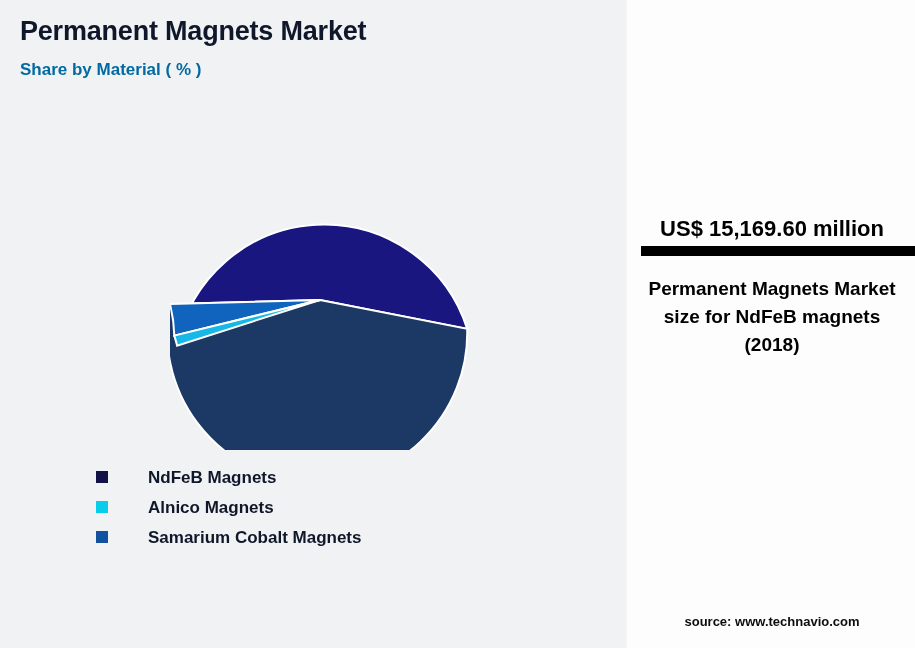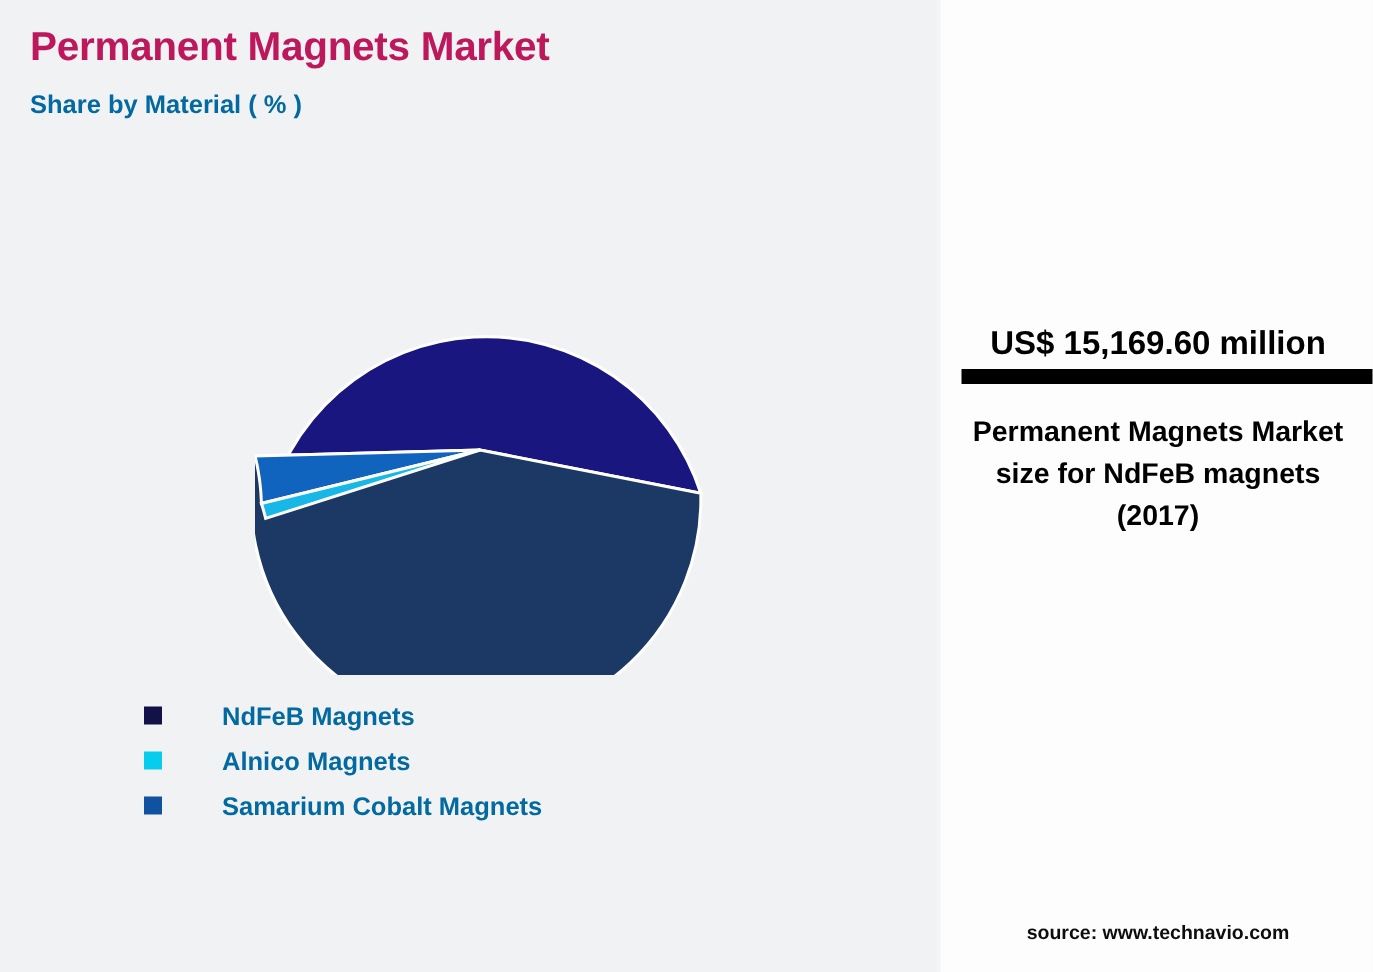"Permanent Magnets Market" #chart-title { color: #be185d -> #0f172a }
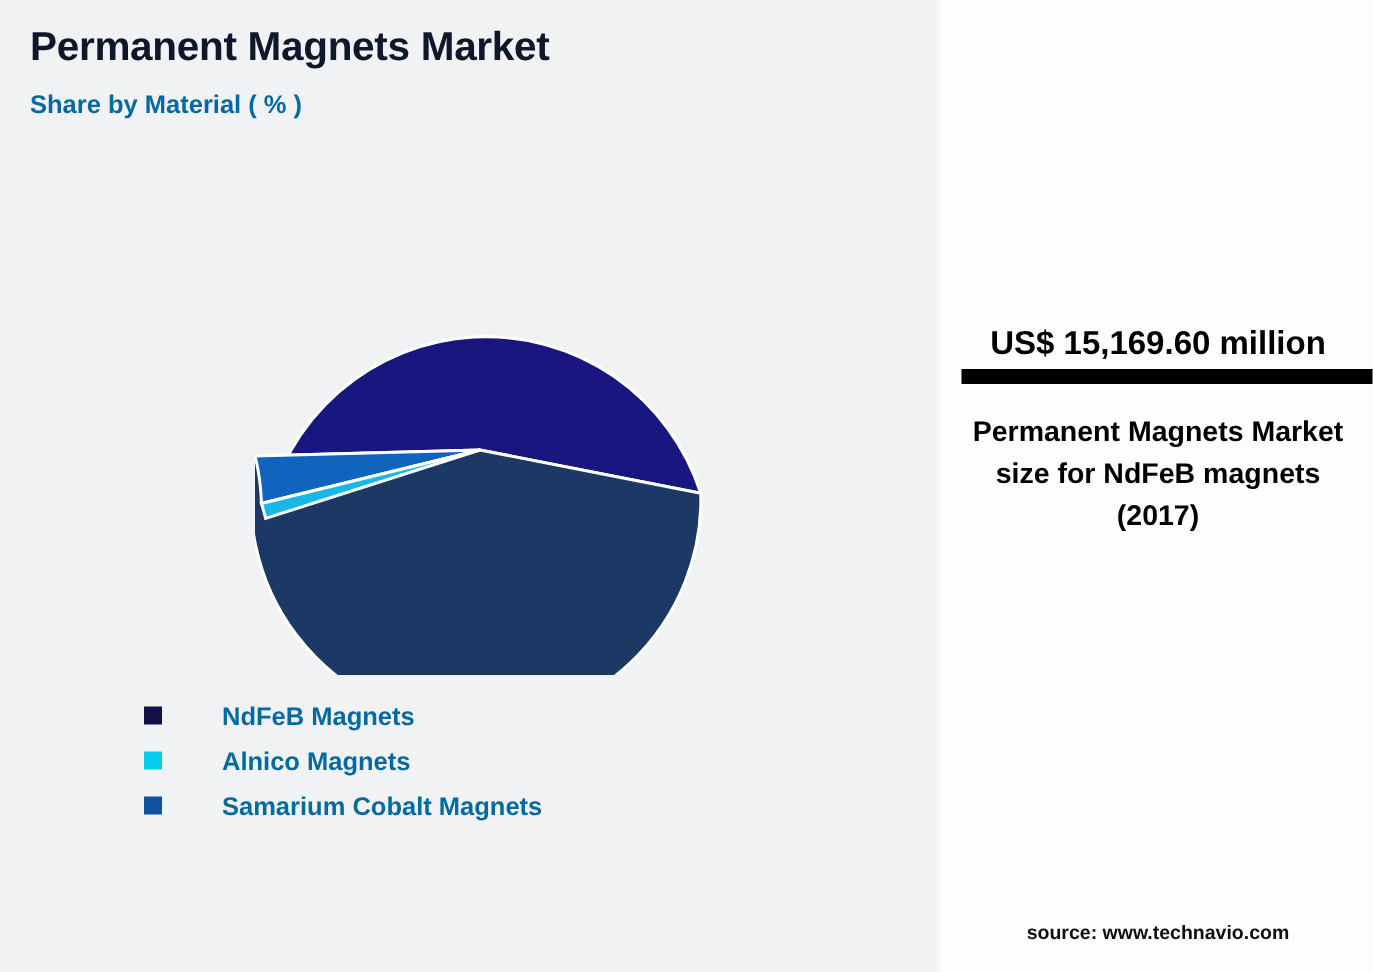"Permanent Magnets Market size for" div { text: 2017 -> 2018 }
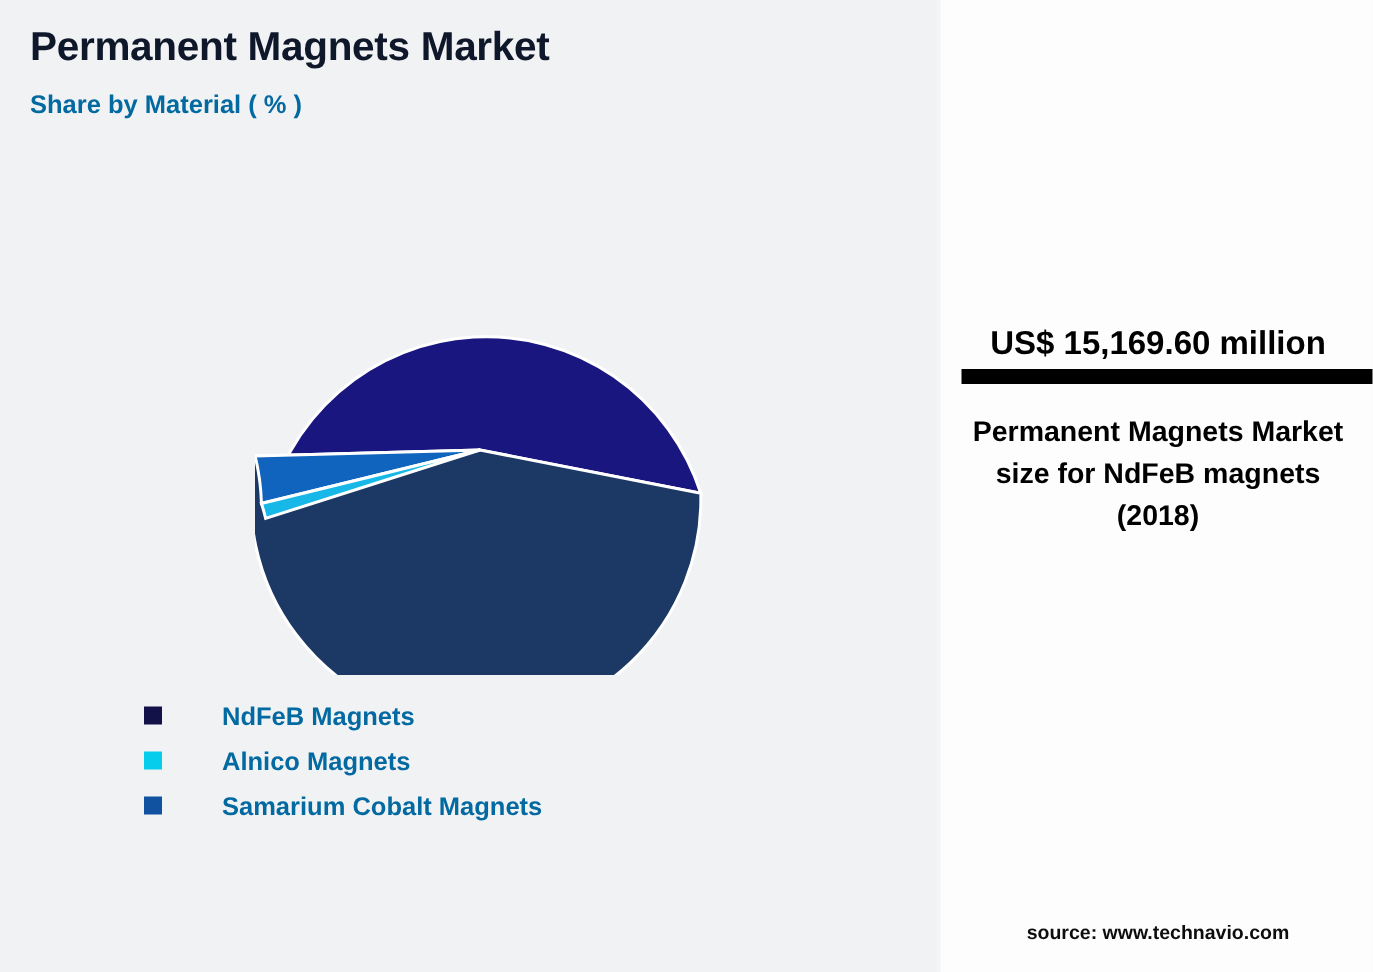"NdFeB Magnets" .legend-label { color: #0369a1 -> #0f172a }
